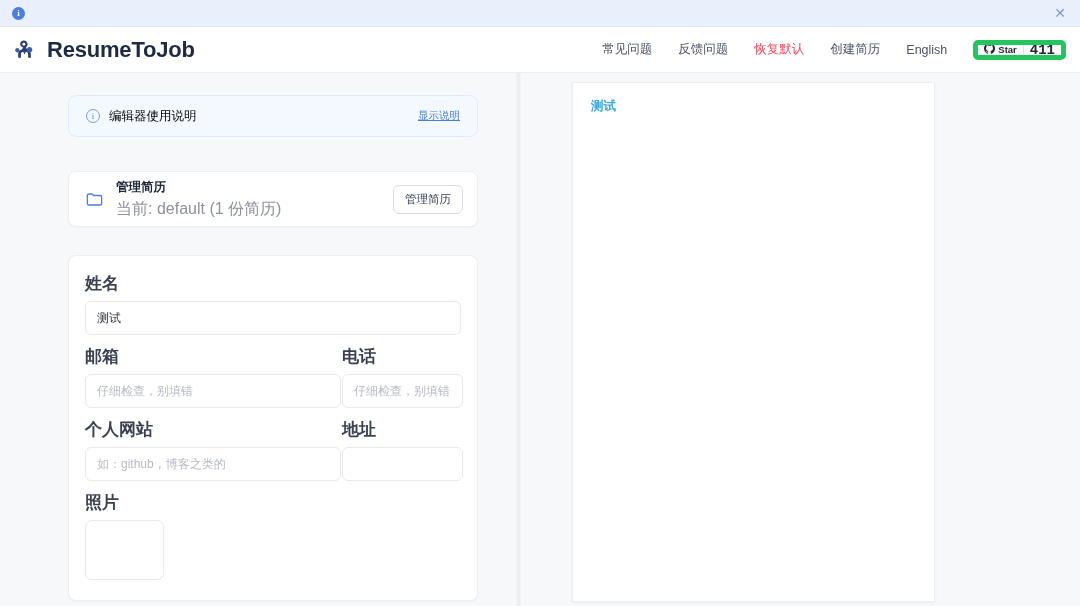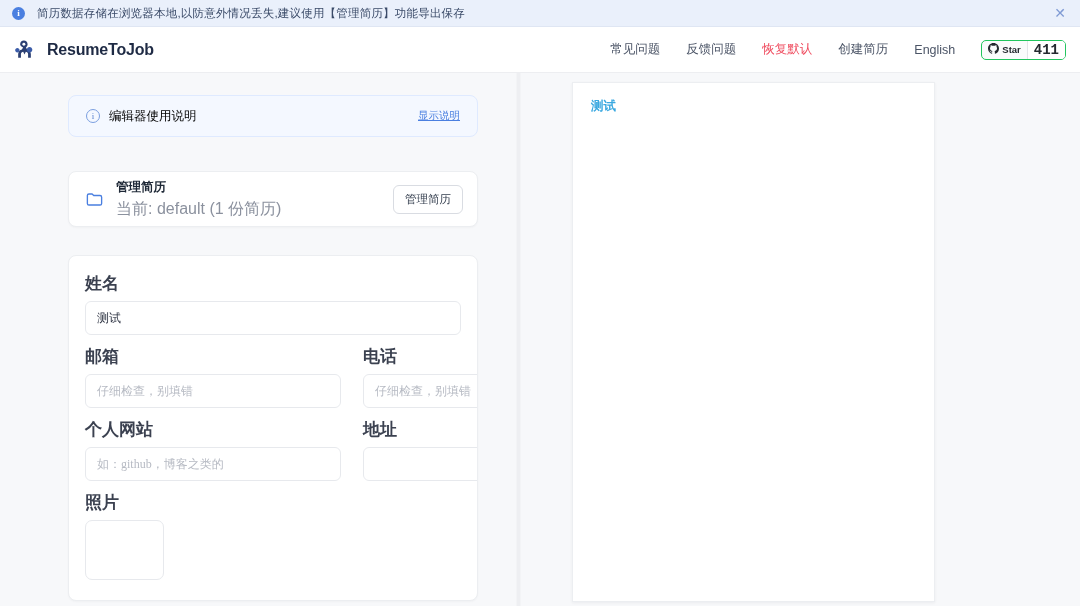"简历数据存储在浏览器本地,以防意外情况丢失,建议使用【管理简历】功能导出保存" span.notice-text { html: <span>简历数据存储在浏览器本地,以防意外情况丢失,建议使用【管理简历】功能导出保存</span> -> none }
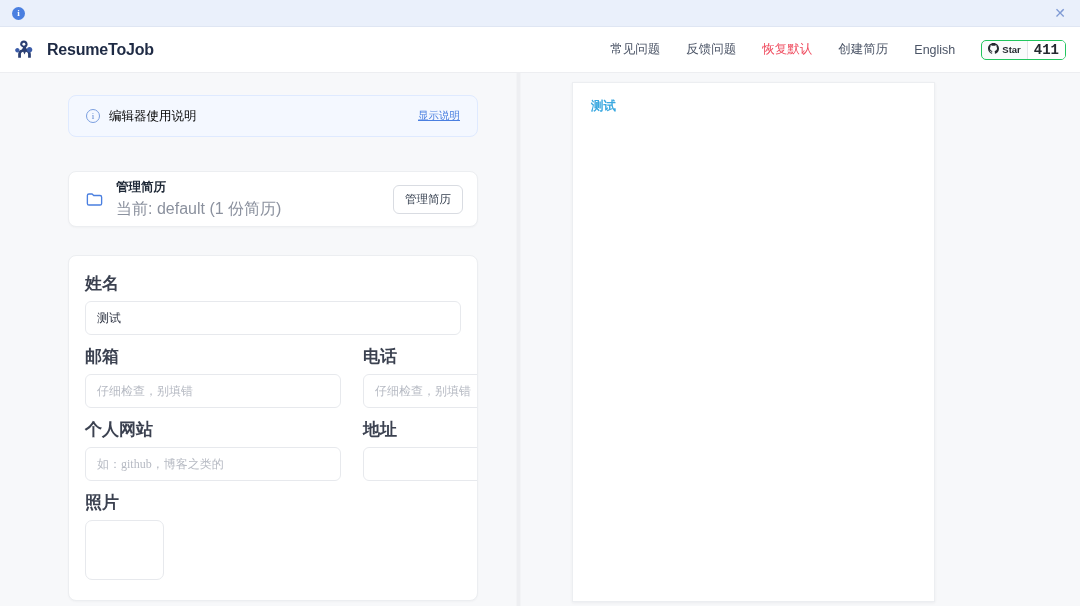"ResumeToJob" .brand-name { font-size: 16px -> 22px }
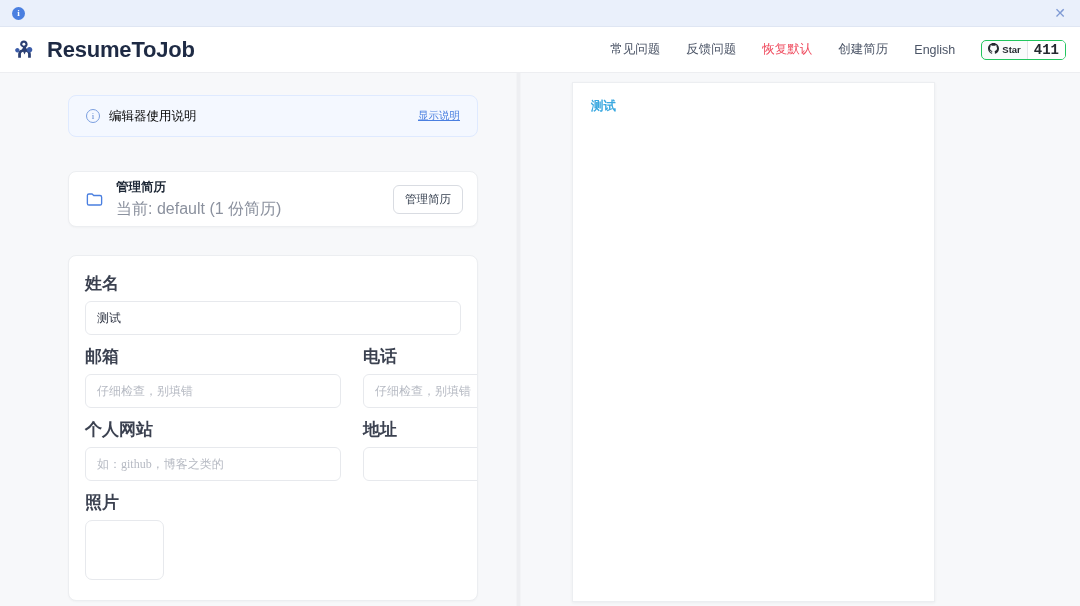"Star" .gh-btn { border: 1px solid #22c55e -> 5px solid #22c55e }
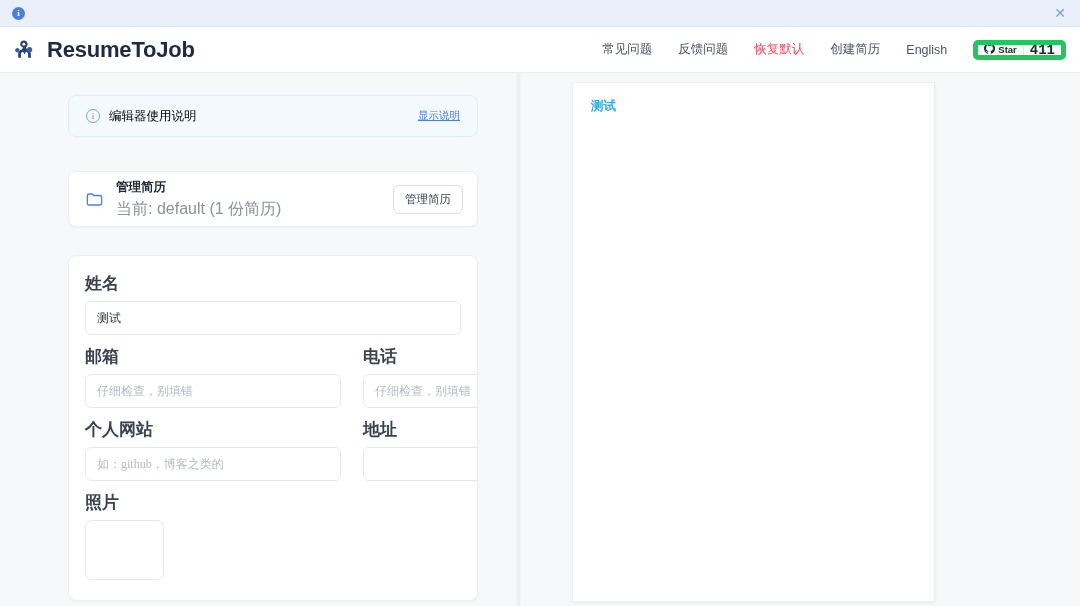"邮箱" .row { font-family: Liberation Serif, serif -> none; gap: 22px -> 1px }
